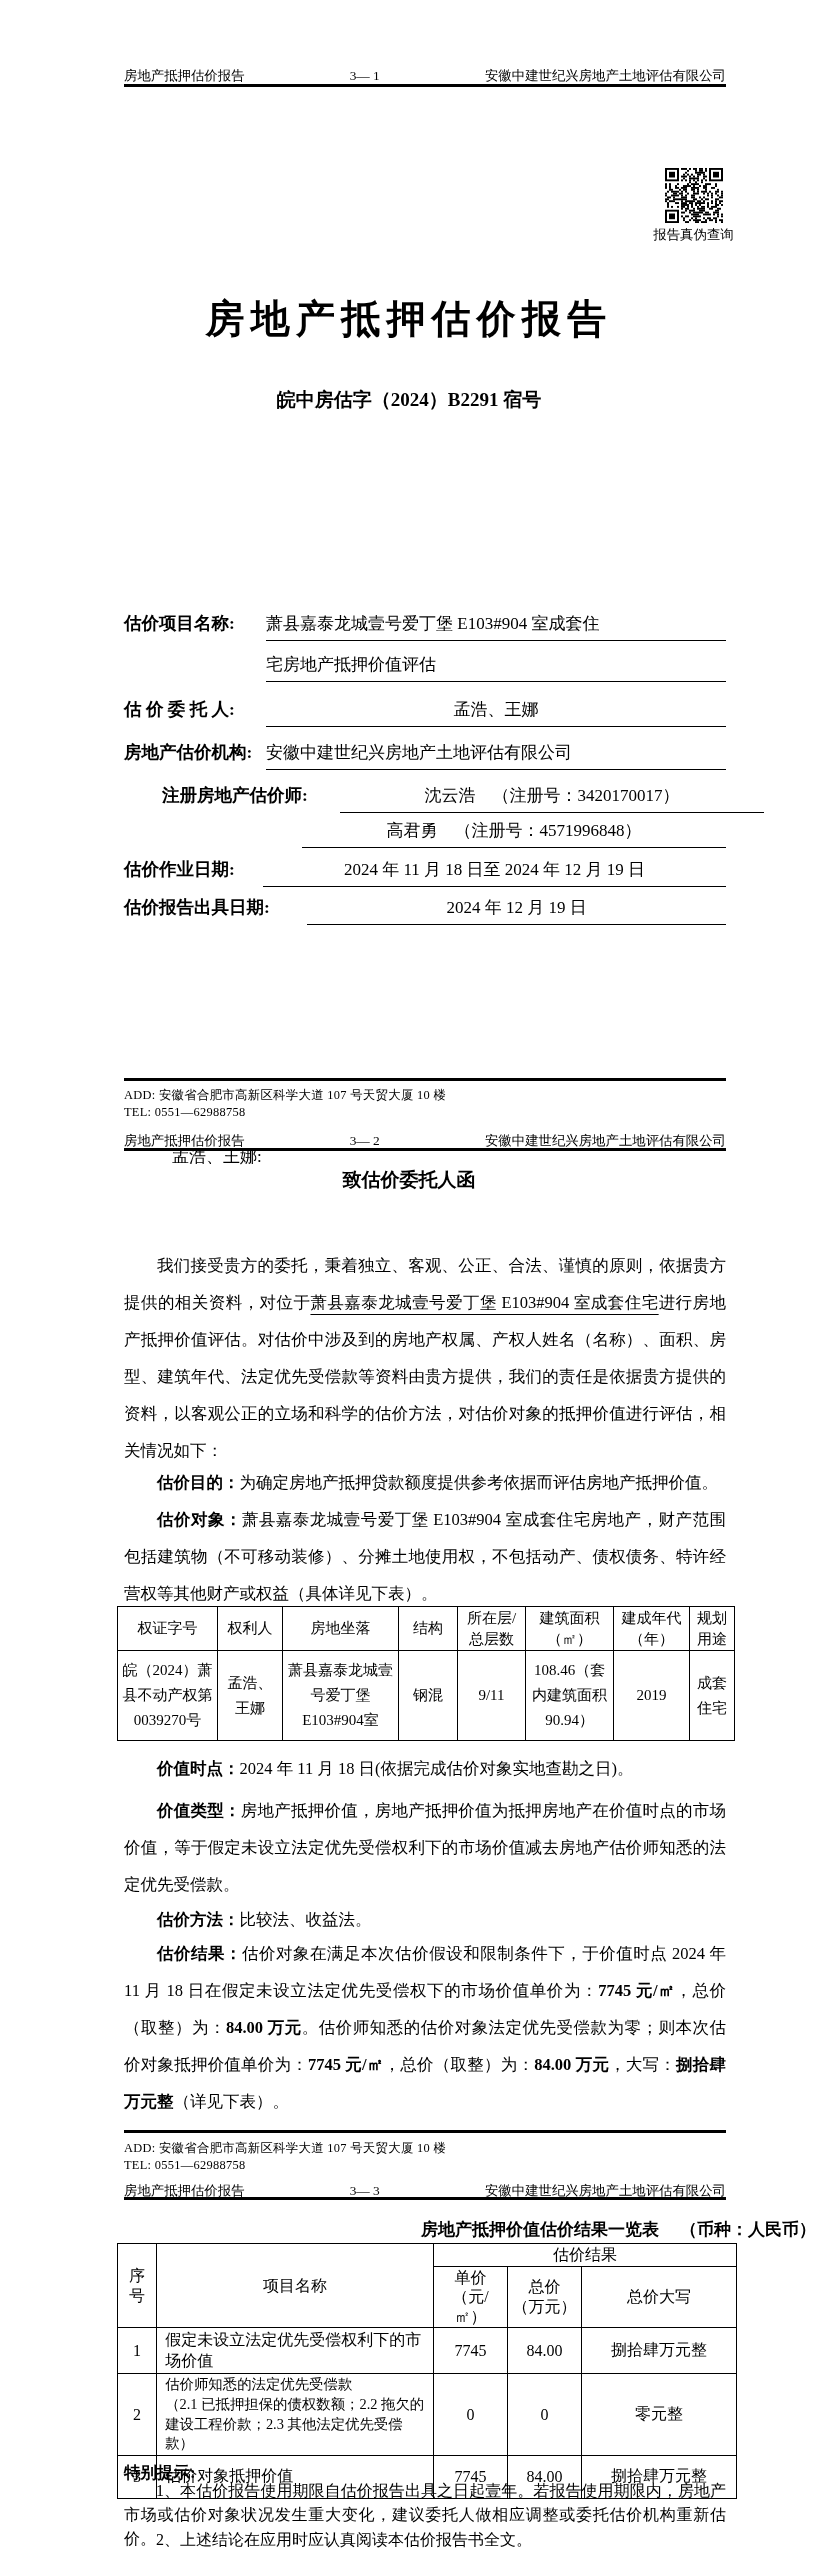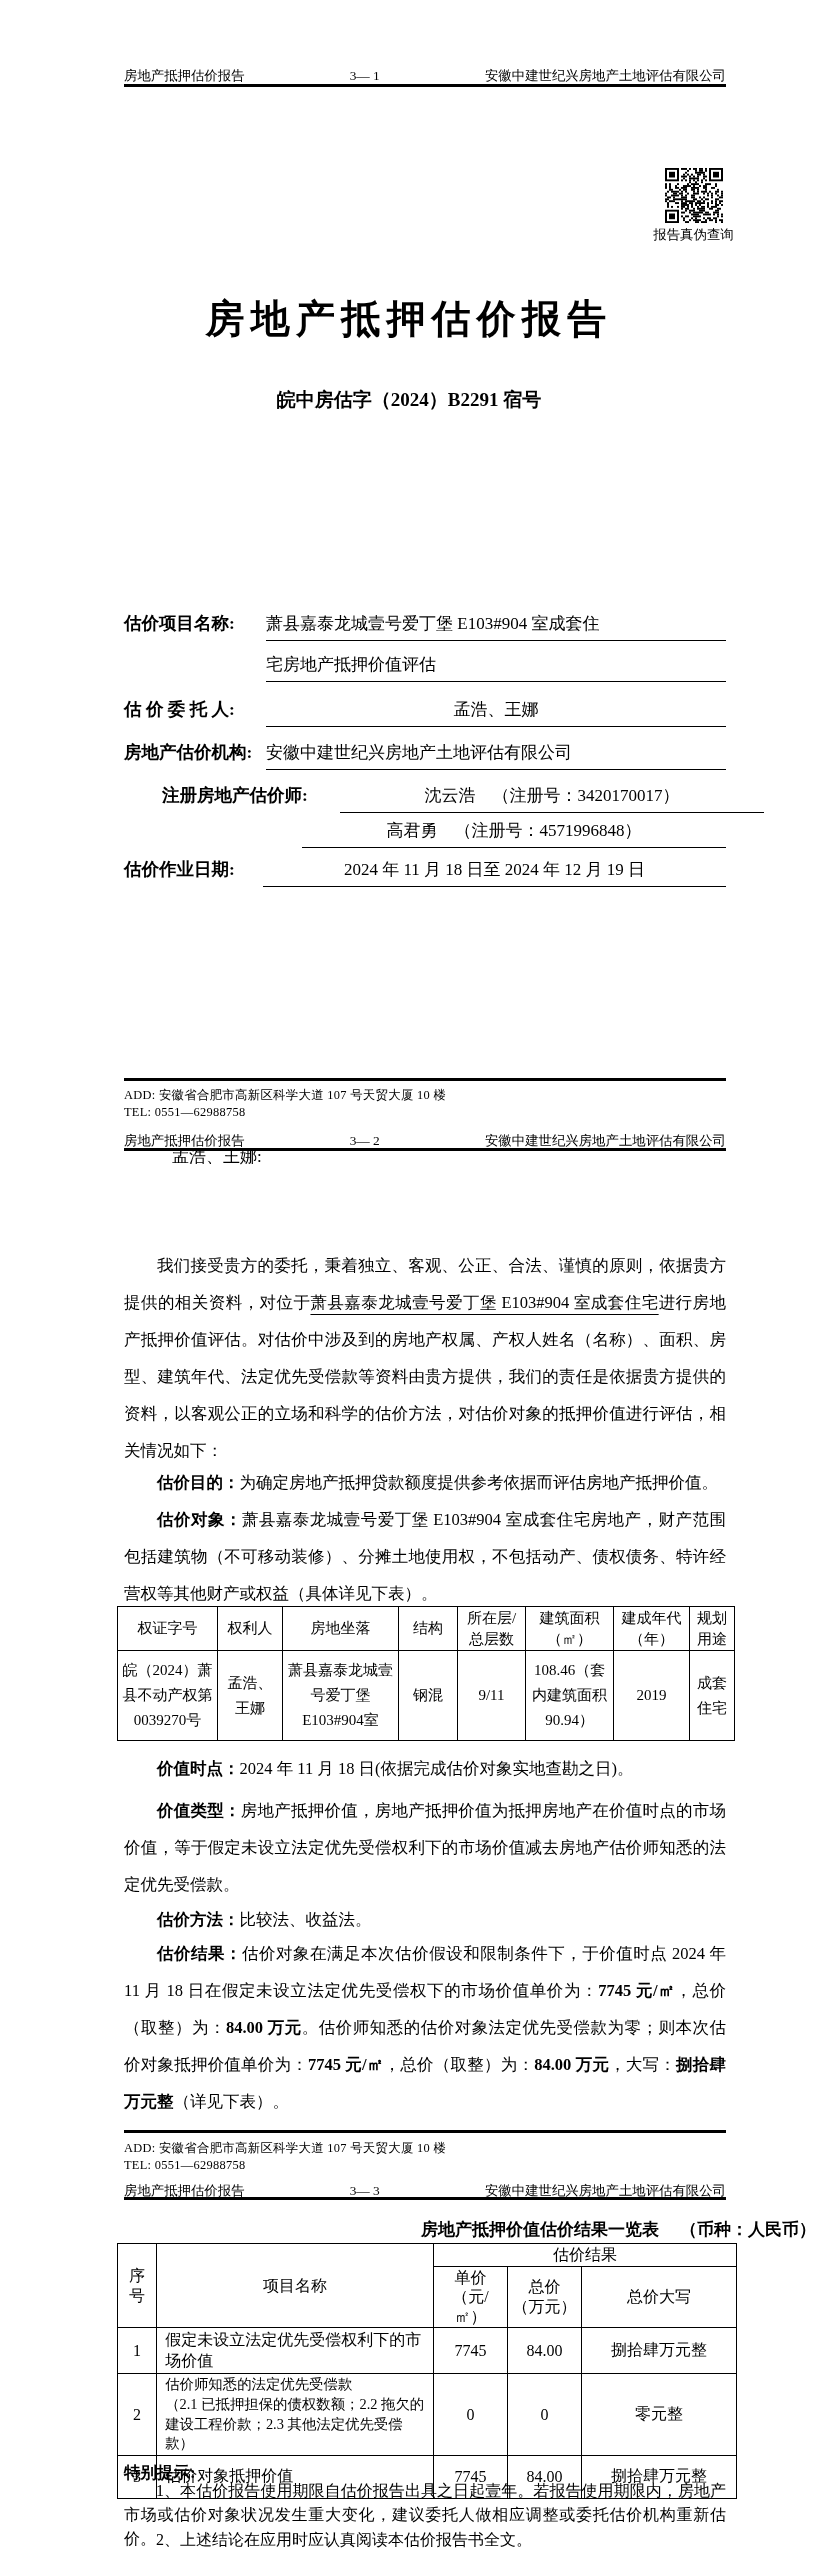"估价报告出具日期:" div.abs { html: none -> <div> <span>估价报告出具日期:</span> <span>2024 年 12 月 19 日</span> </div> }
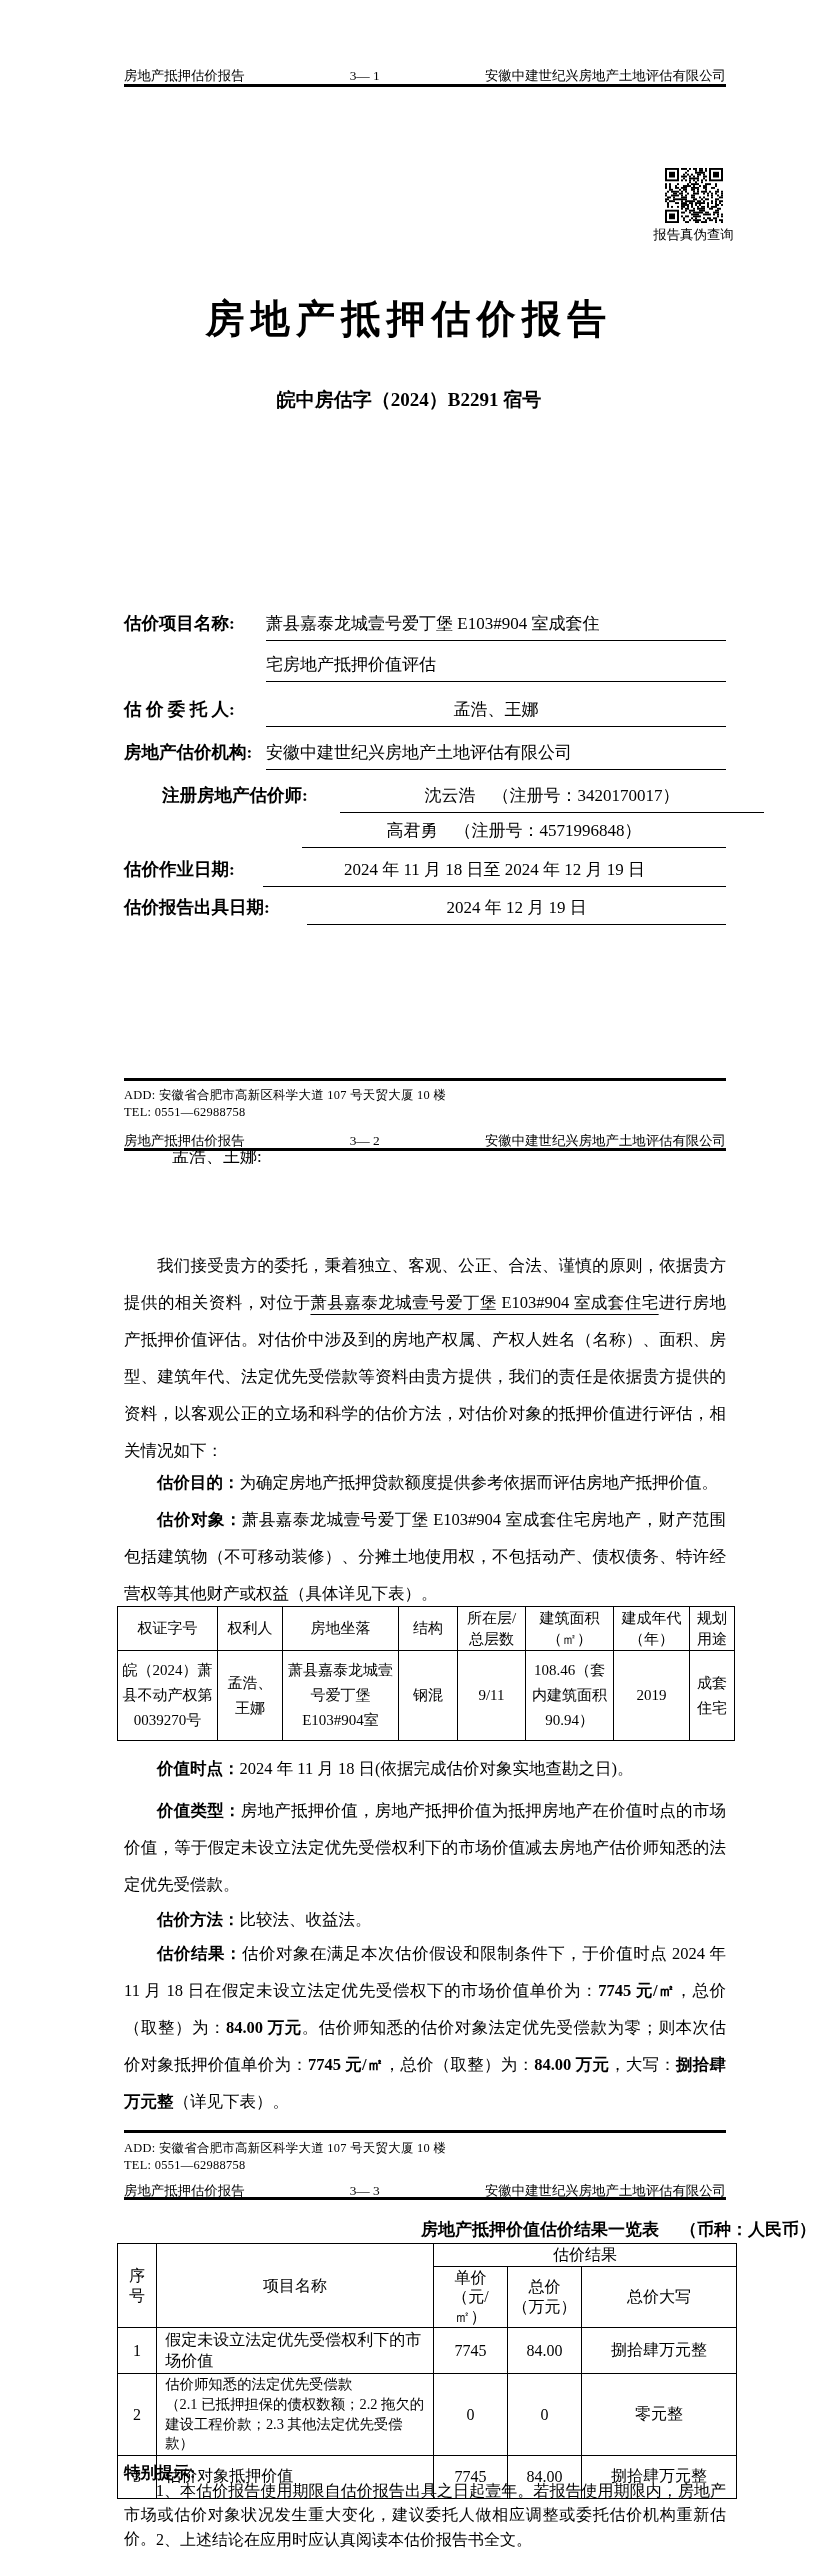"致估价委托人函" div.abs { html: none -> <div>致估价委托人函</div> }
